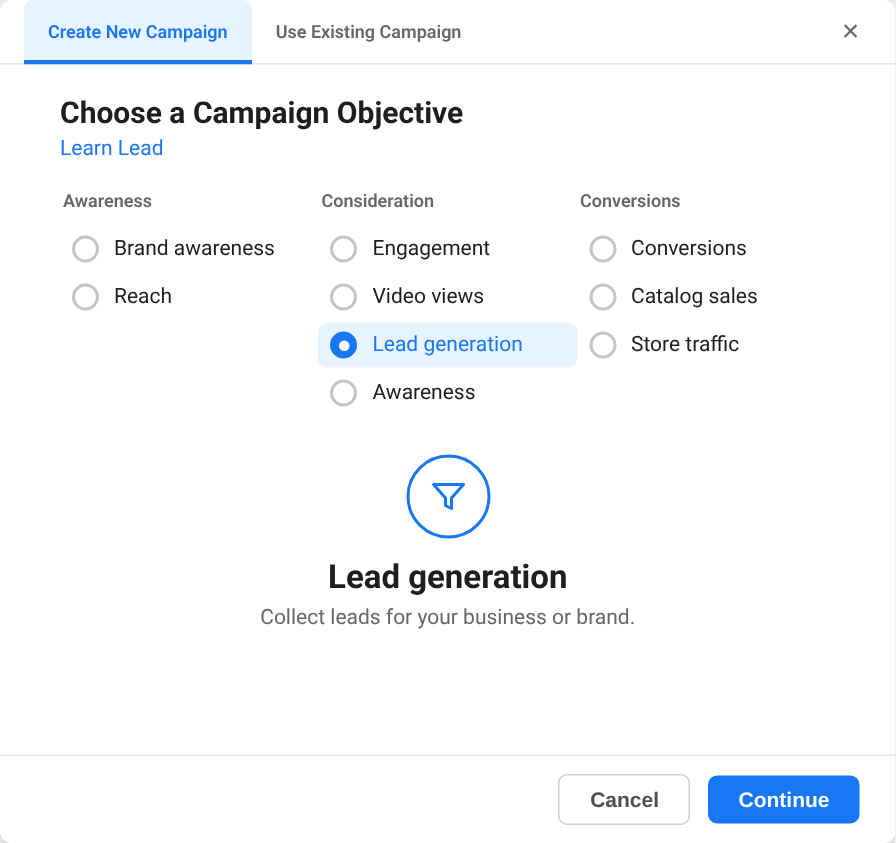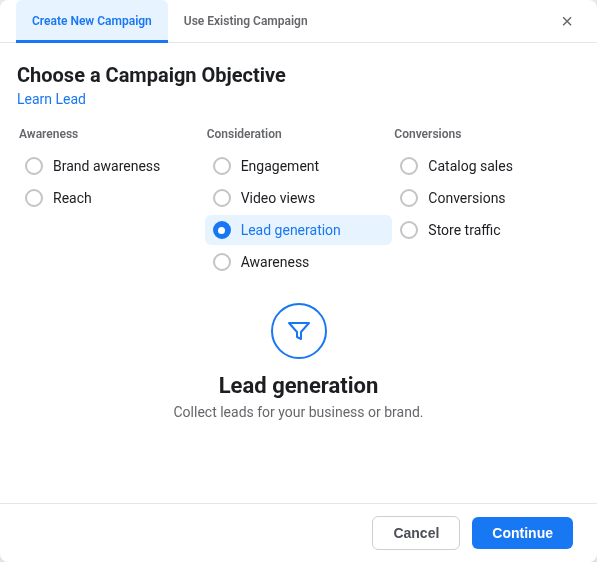"Choose a Campaign Objective" .modal-body { padding: 20px 17px 16px -> 20px 40px 16px }
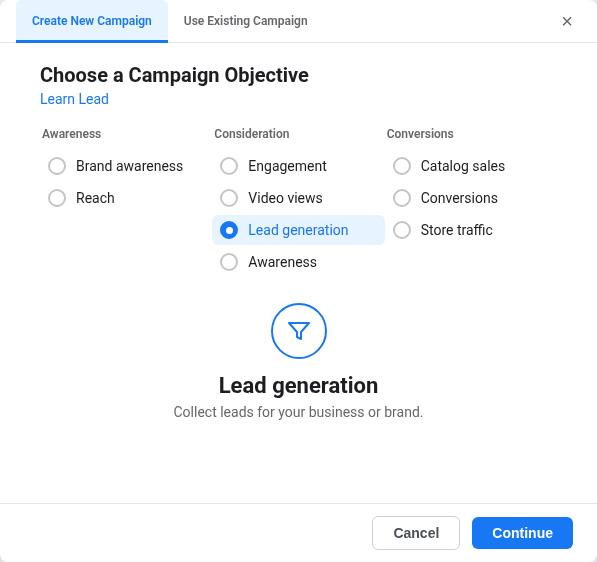"Catalog sales" div.objective-item { order: before "Conversions" -> after "Conversions" }
